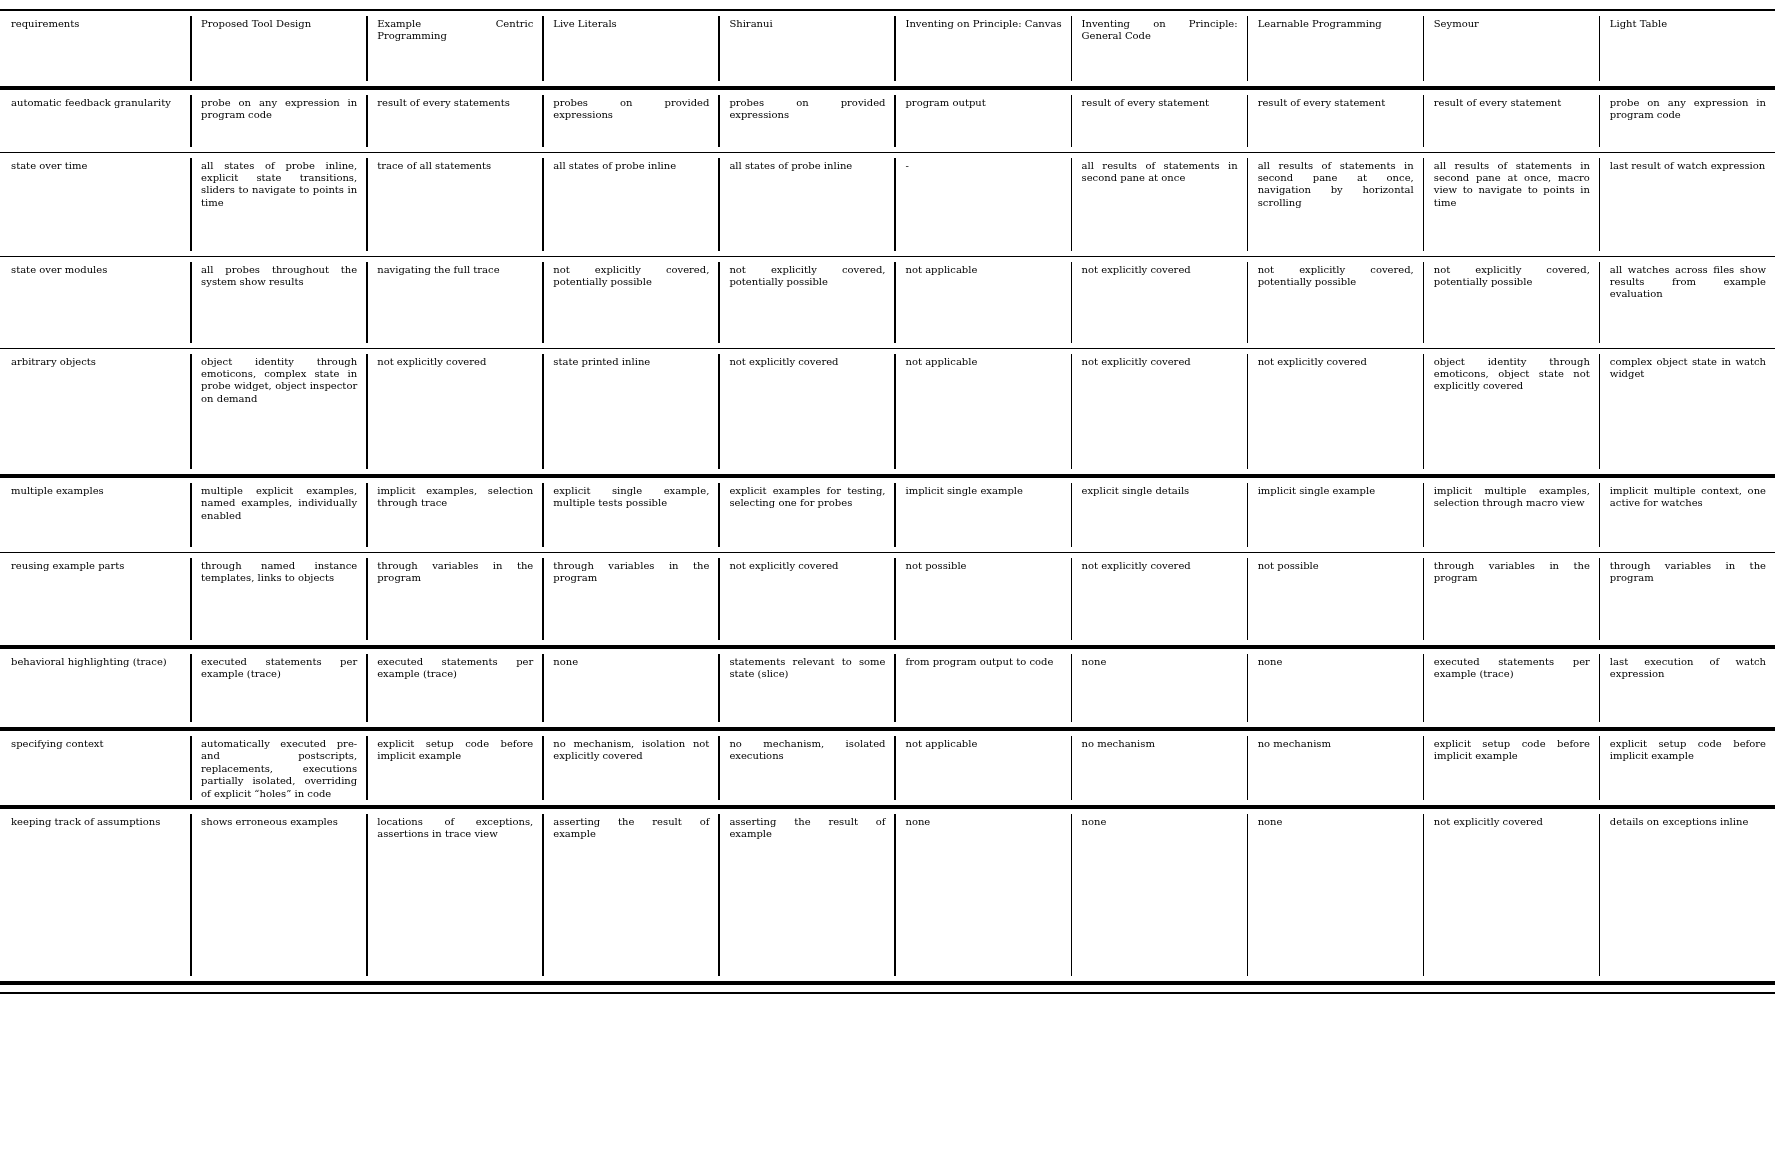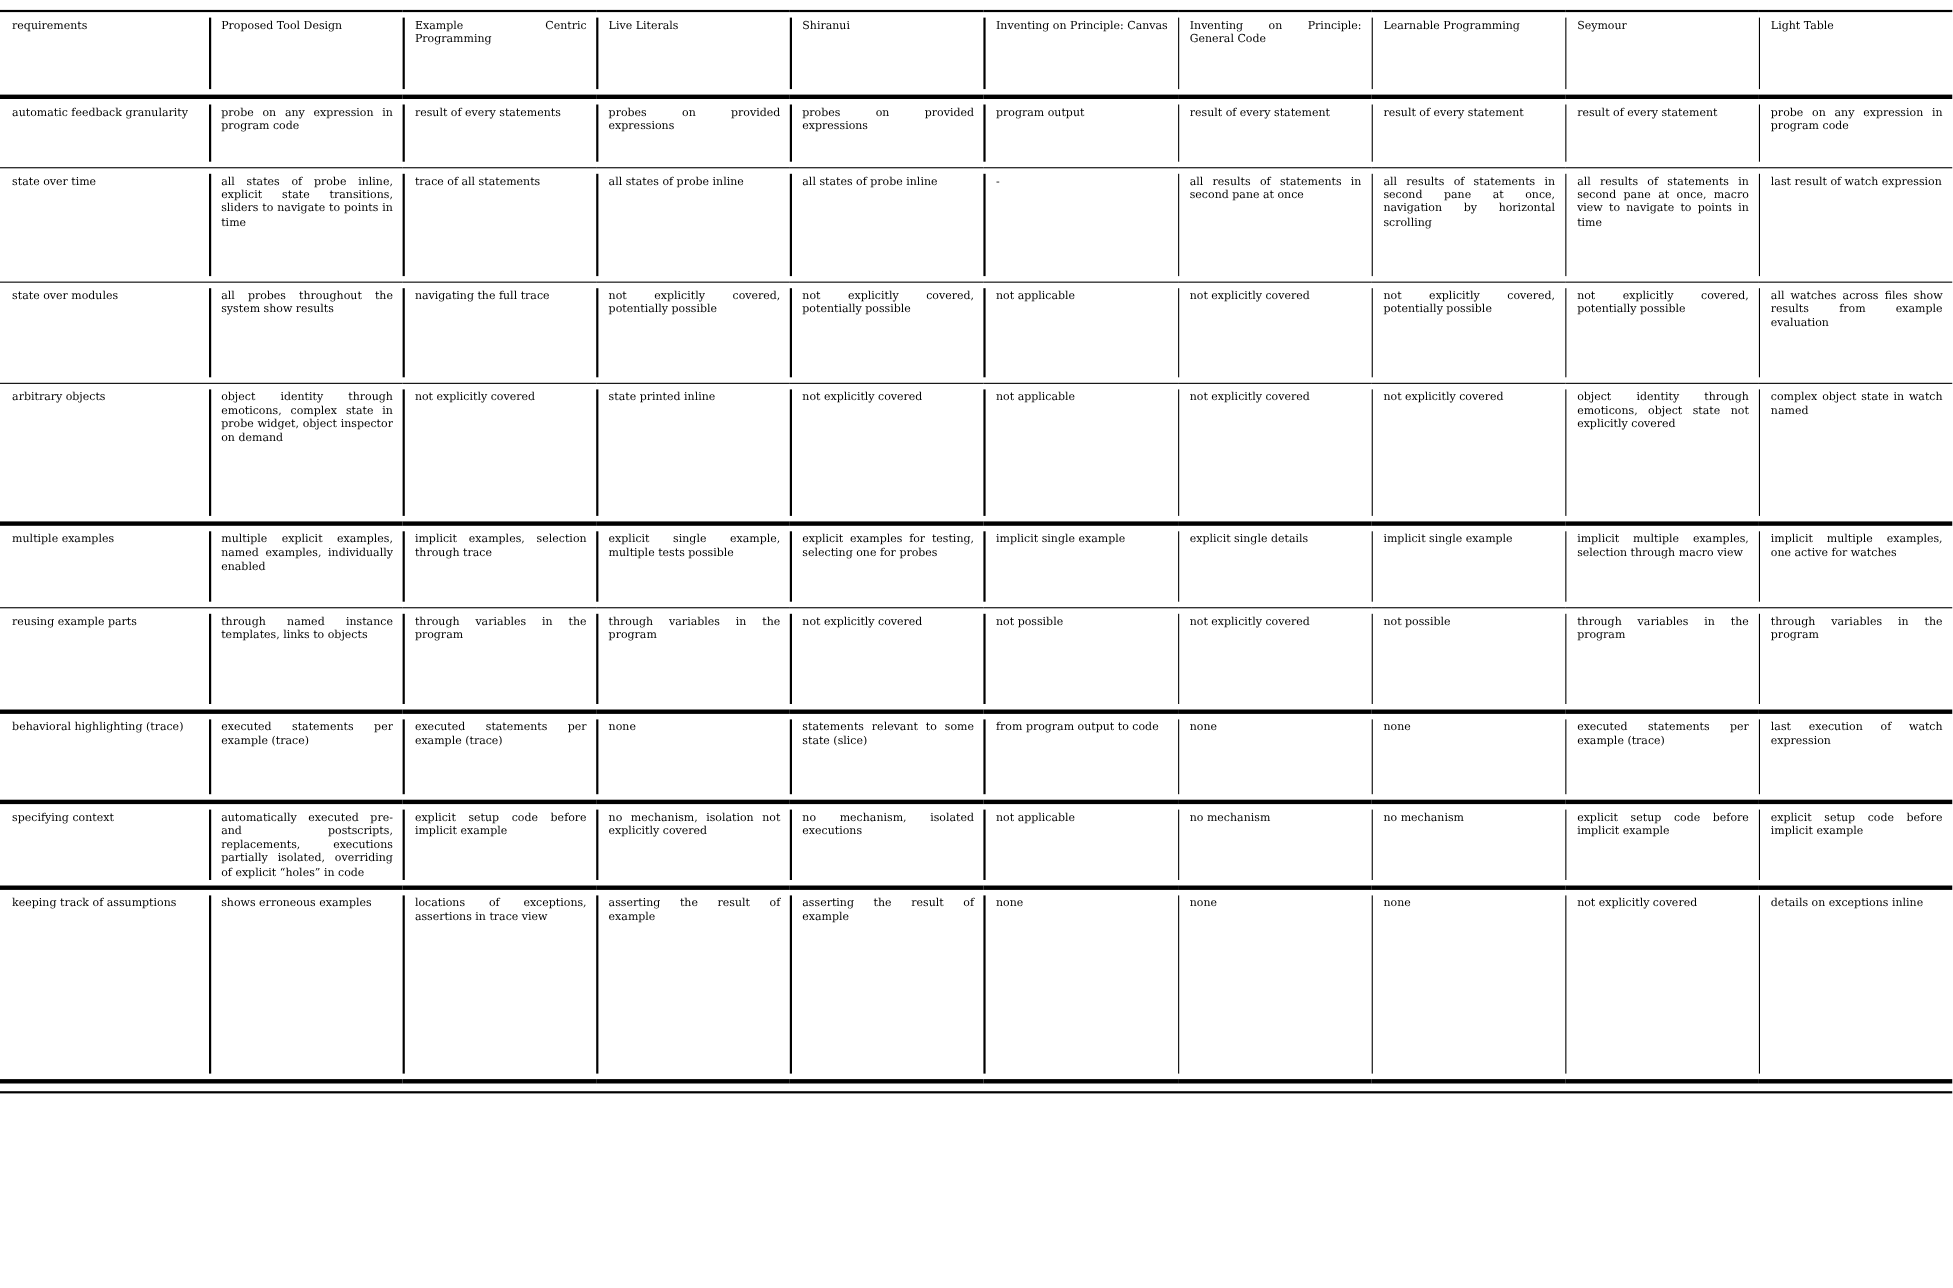"complex object state in watch" td { text: named -> widget }
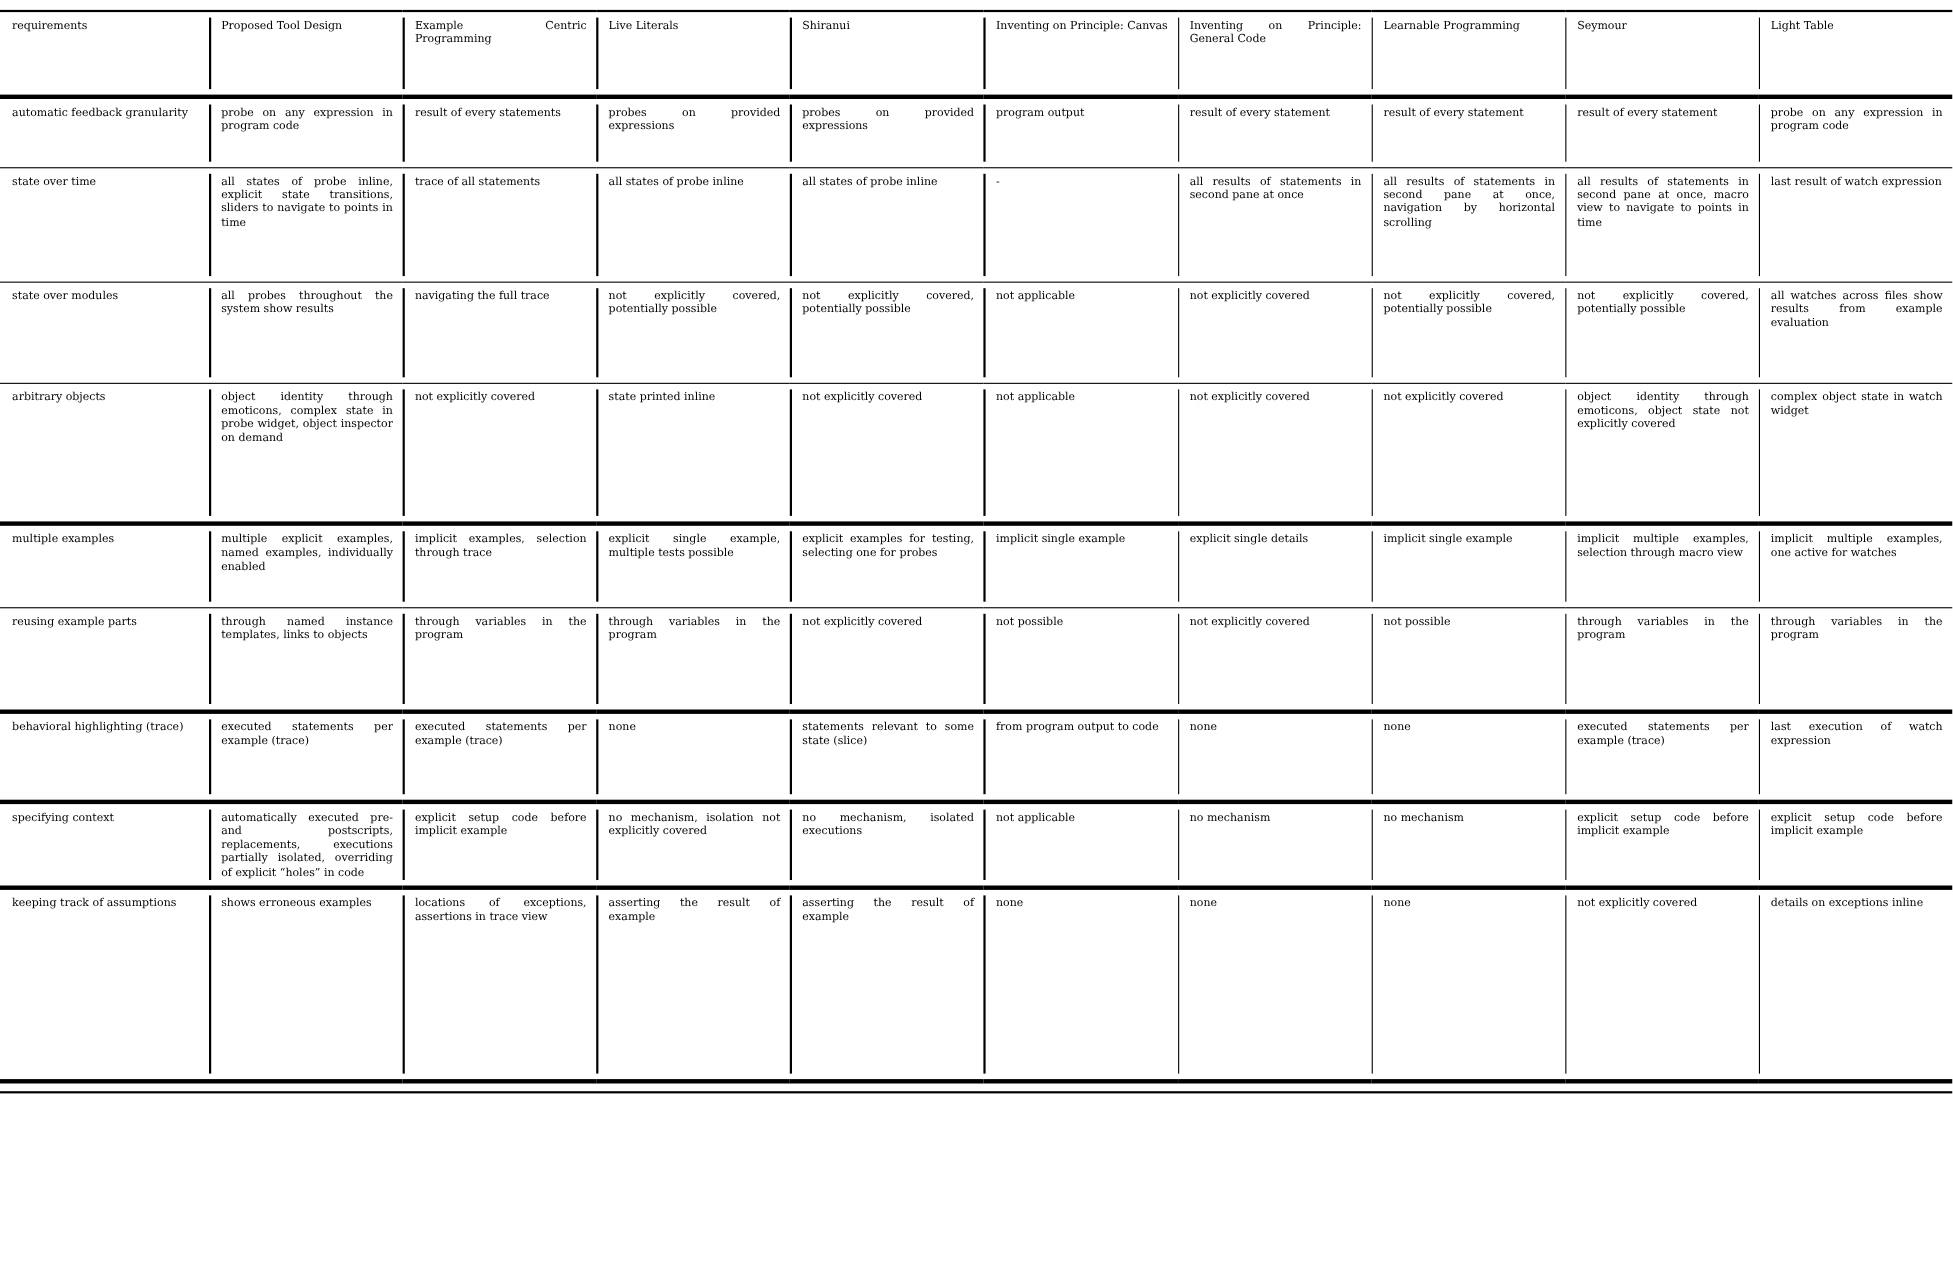"implicit multiple examples, one active" td { text: examples -> context }
